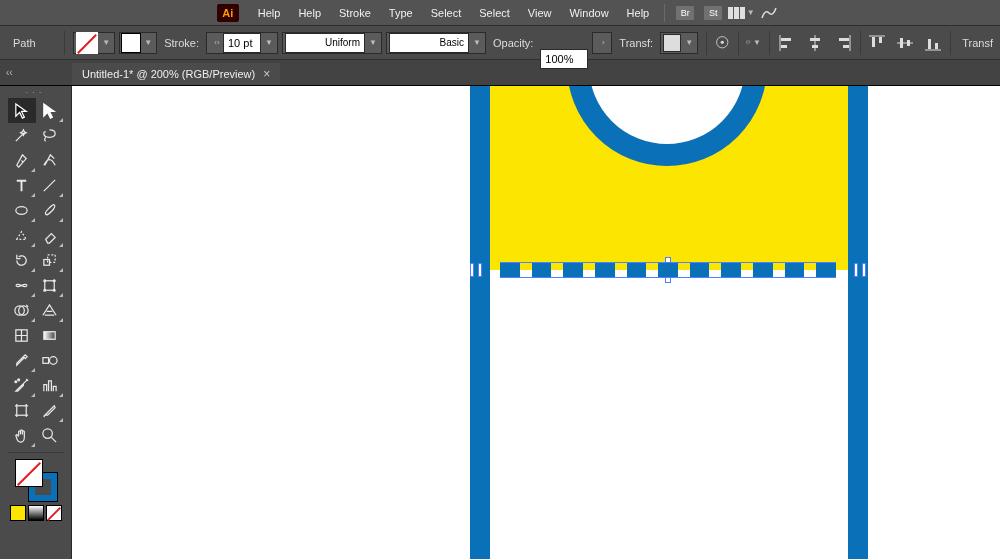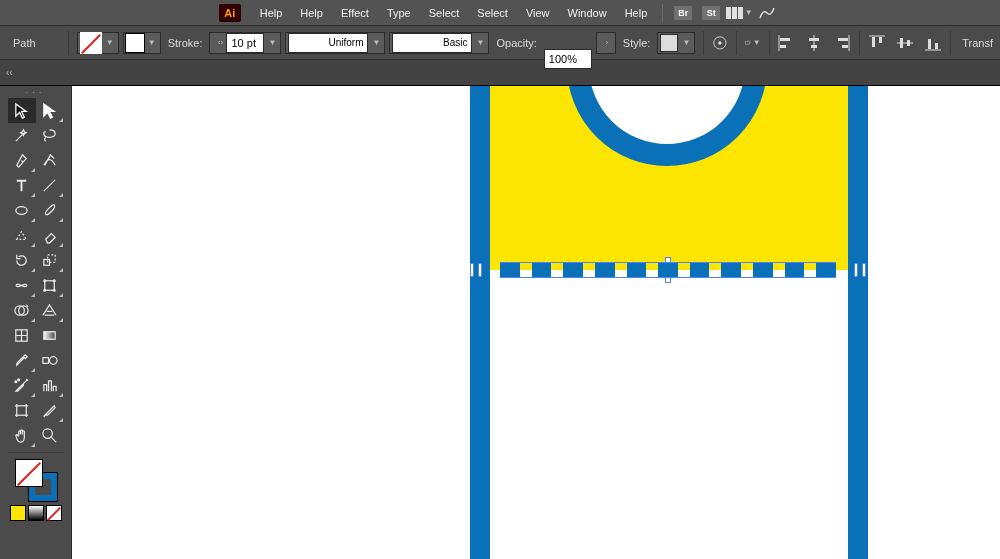"Effect" div.menu-item { text: Effect -> Stroke }
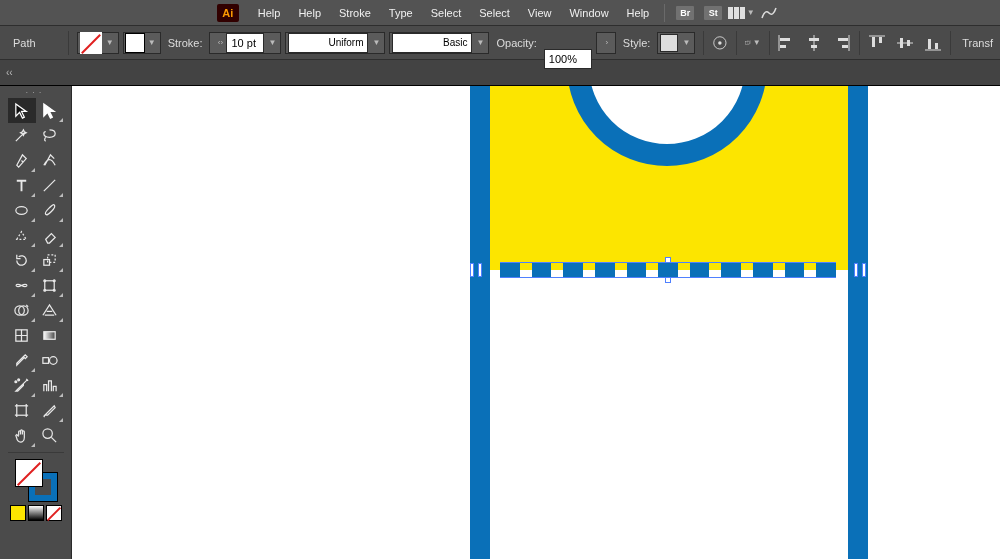"Br" .sq-icon { font-weight: 700 -> 400 }
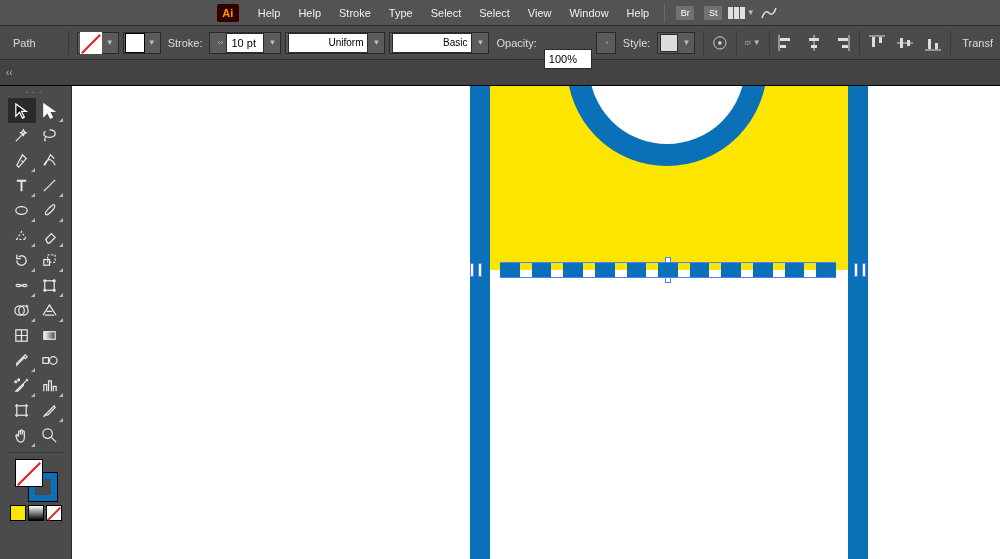"Style:" span.ctrl-label { text: Style -> Transf }
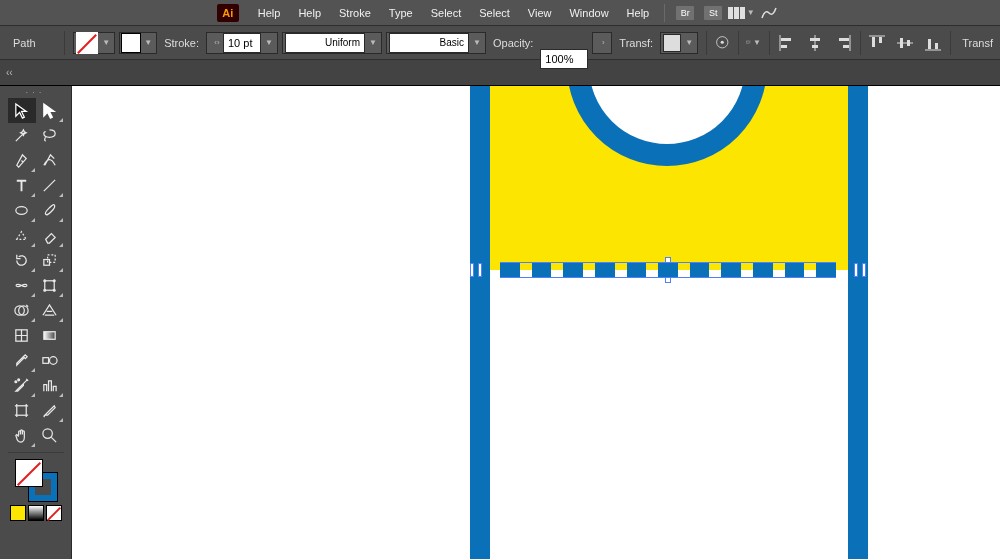"Untitled-1* @ 200% (RGB/Preview)" div.doctab { html: none -> <div> <span>Untitled-1* @ 200% (RGB/Preview)</span> <span>×</span> </div> }
